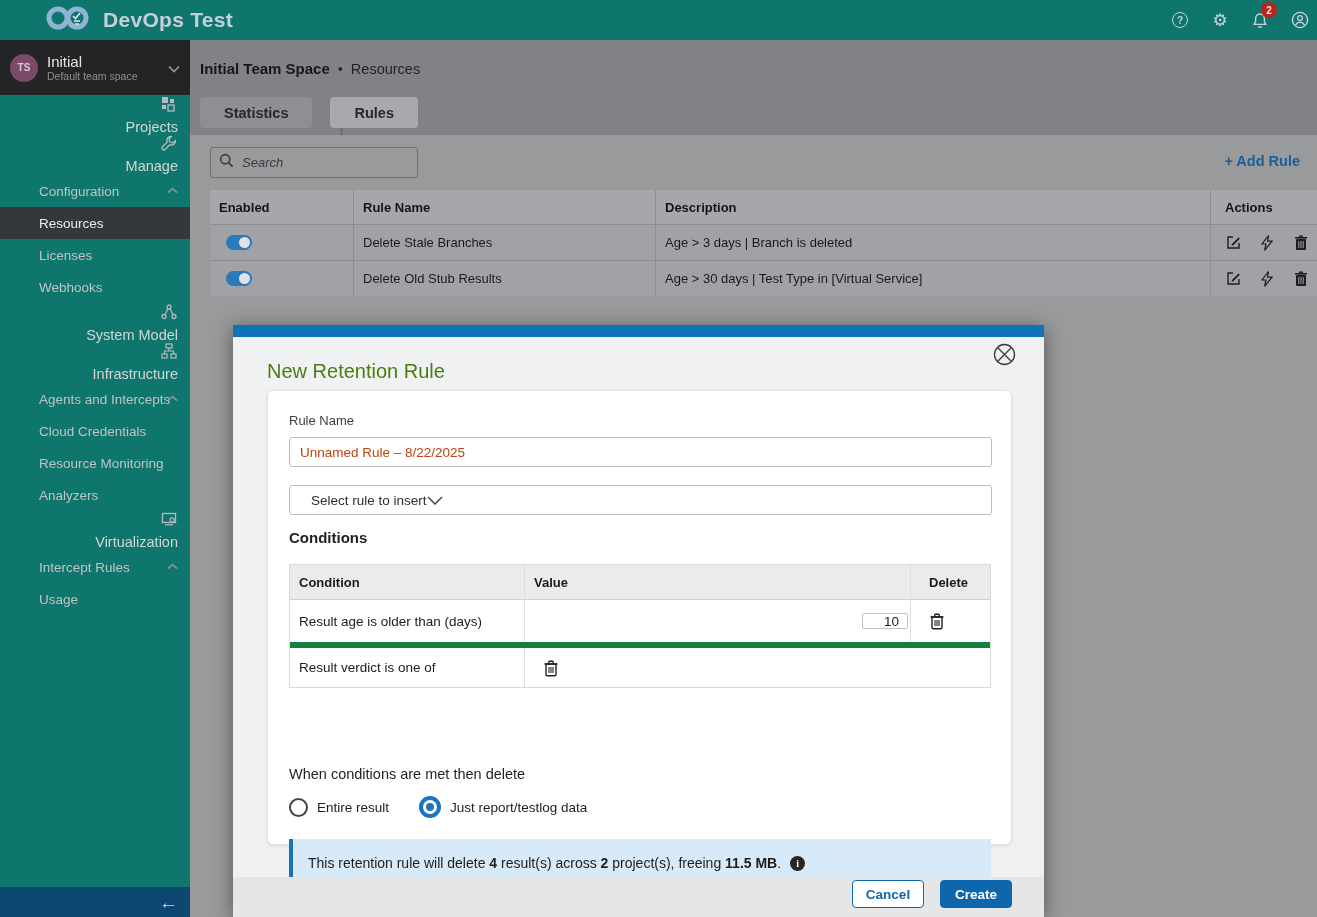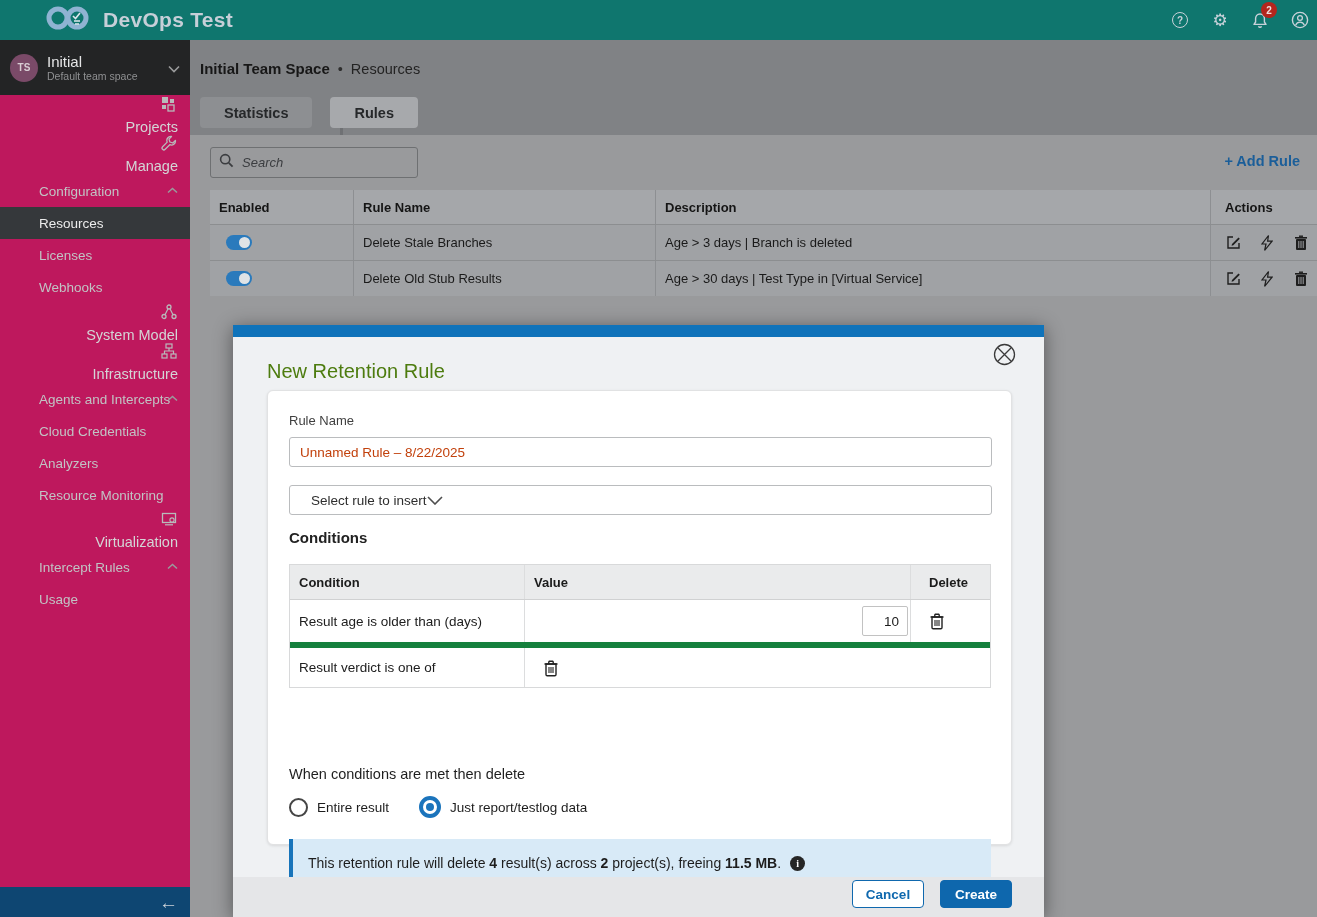"TS" .sidebar { background: #be185d -> #0f766e }
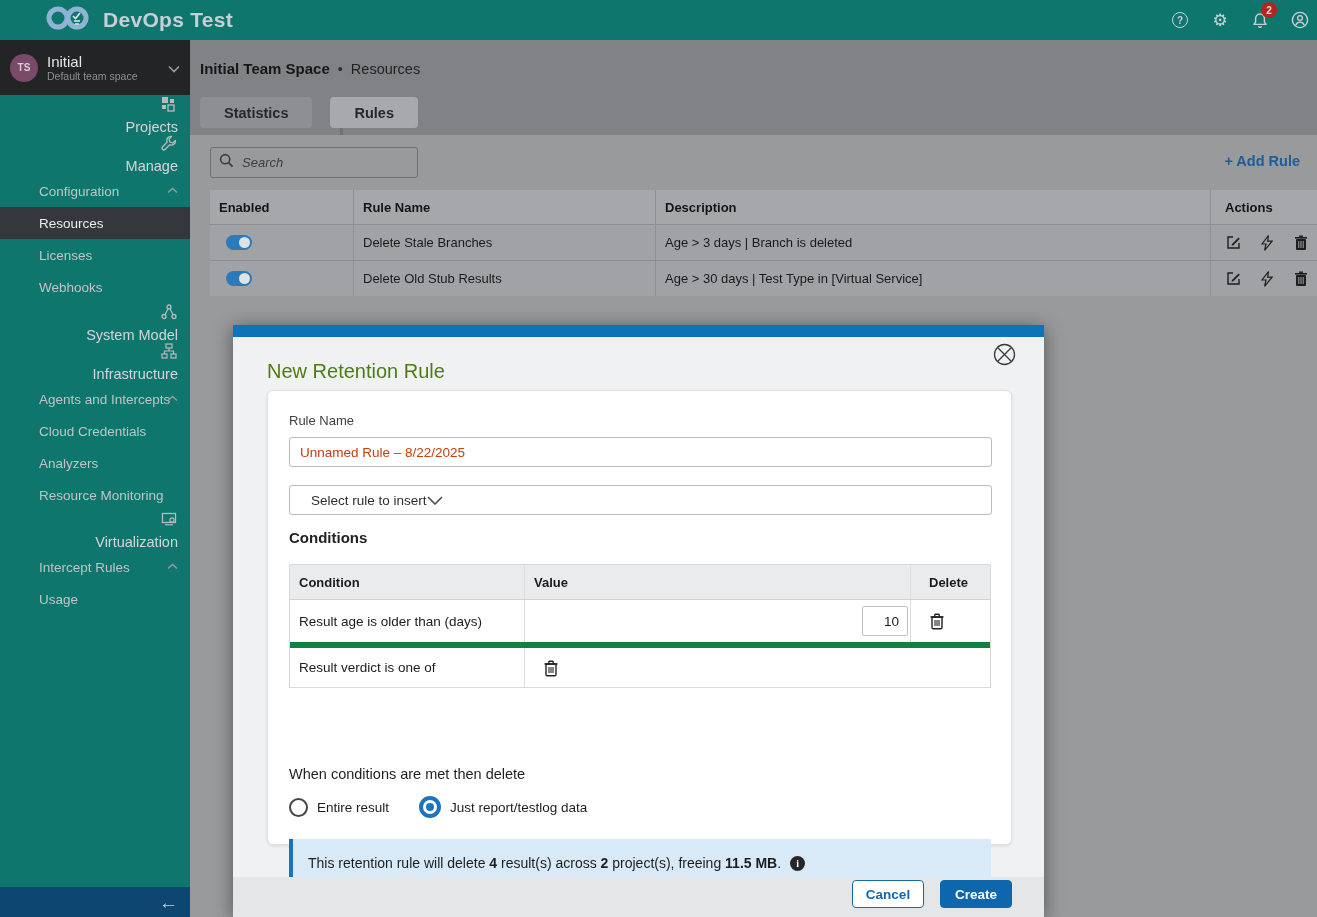"Analyzers" div.sb-sub { order: before "Resource Monitoring" -> after "Resource Monitoring" }
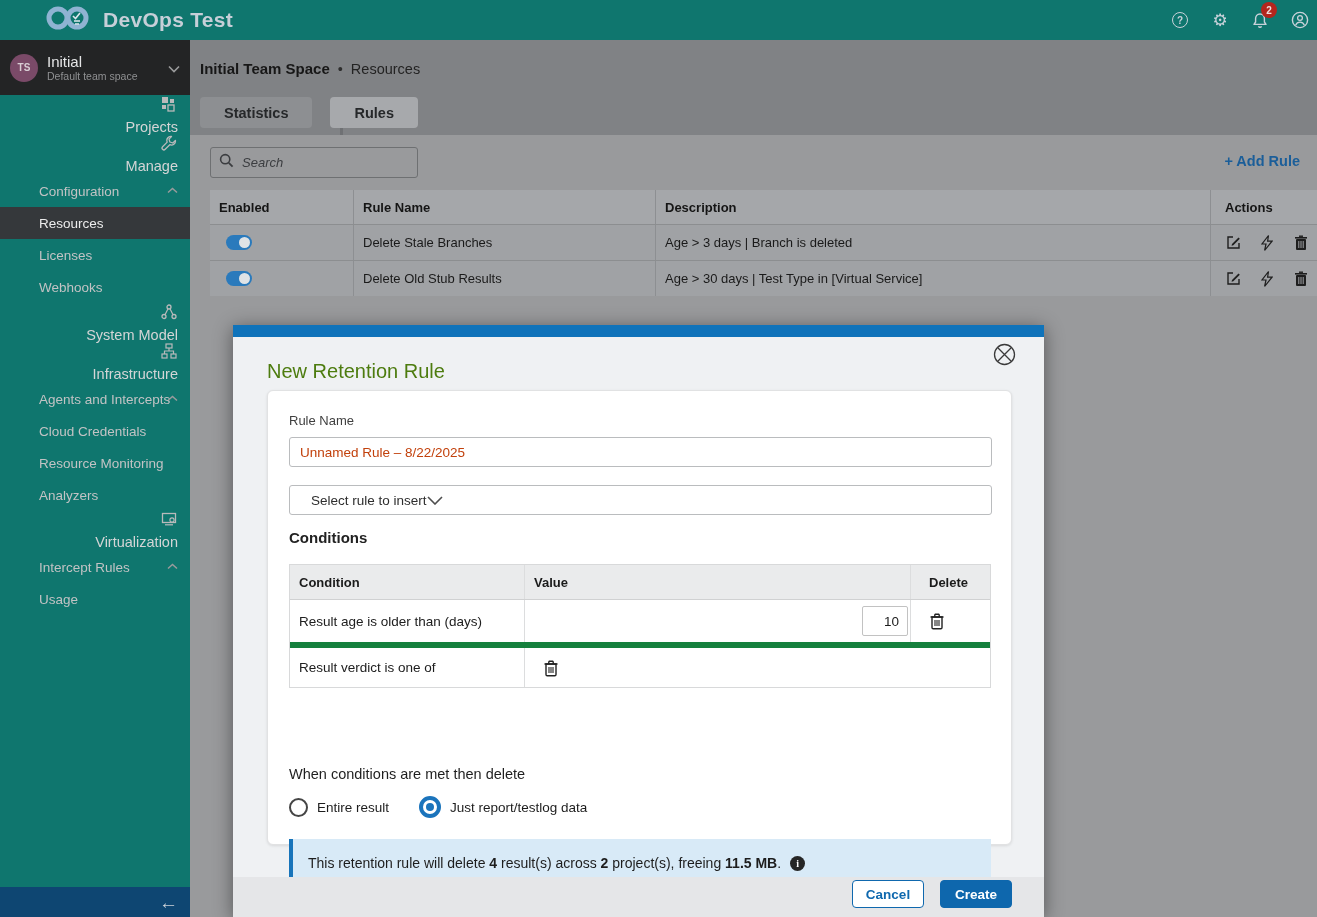"10" .num-input { height: 30px -> 16px }
